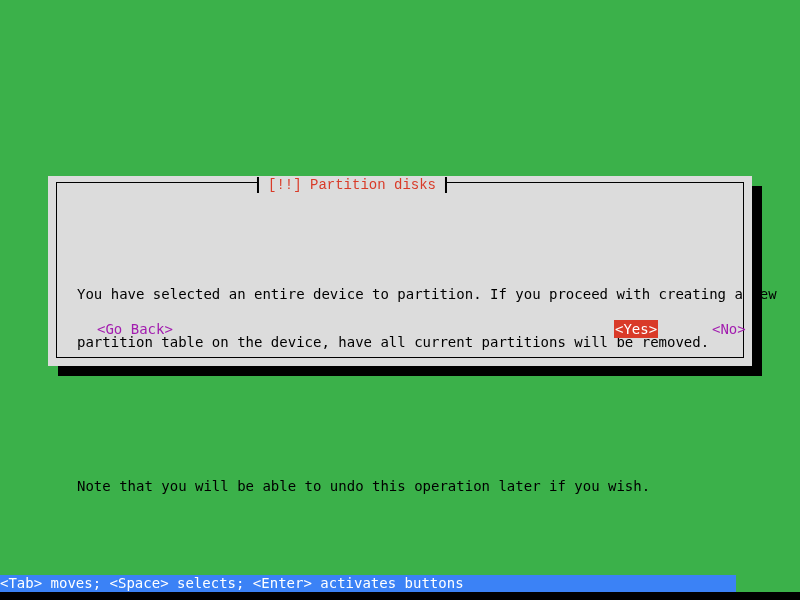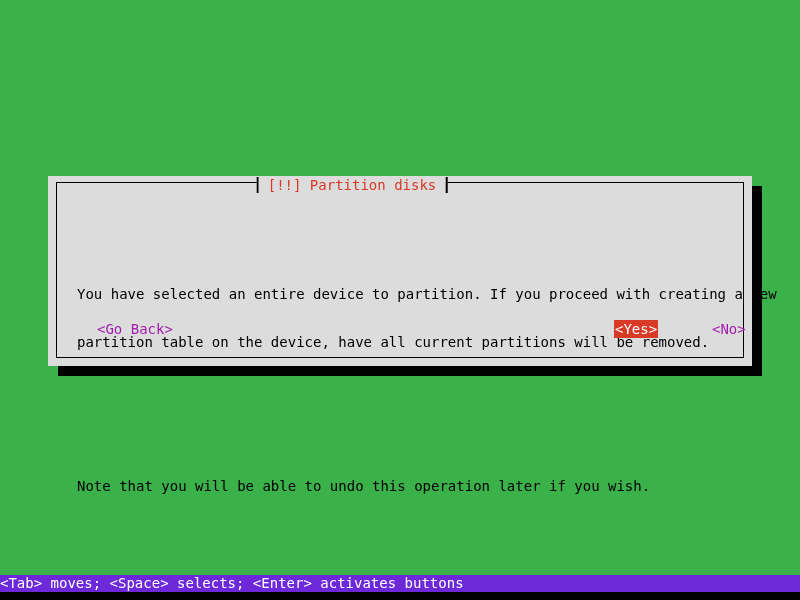"[!!] Partition disks" #title-band { font-family: none -> Liberation Mono, monospace }
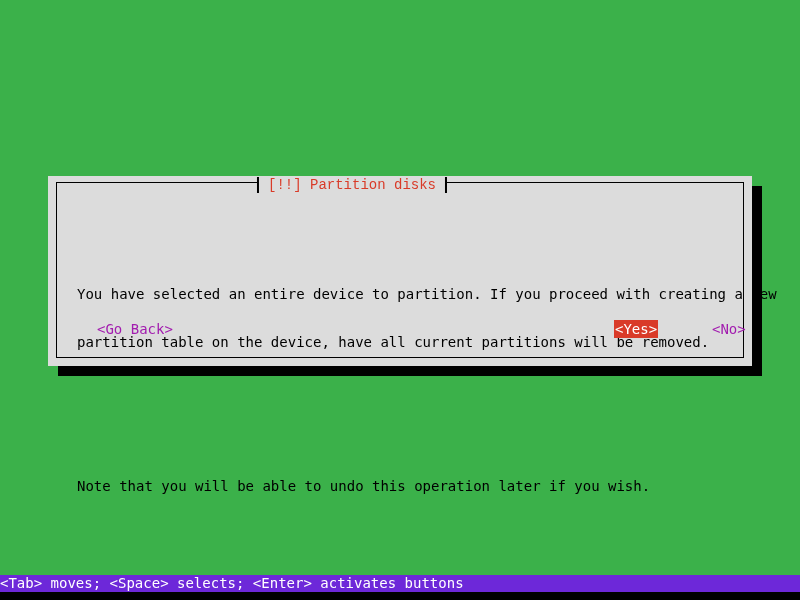"<Tab> moves; <Space> selects; <Enter>" #status-bar { background: #6d28d9 -> #3b82f6; width: 800px -> 736px }
